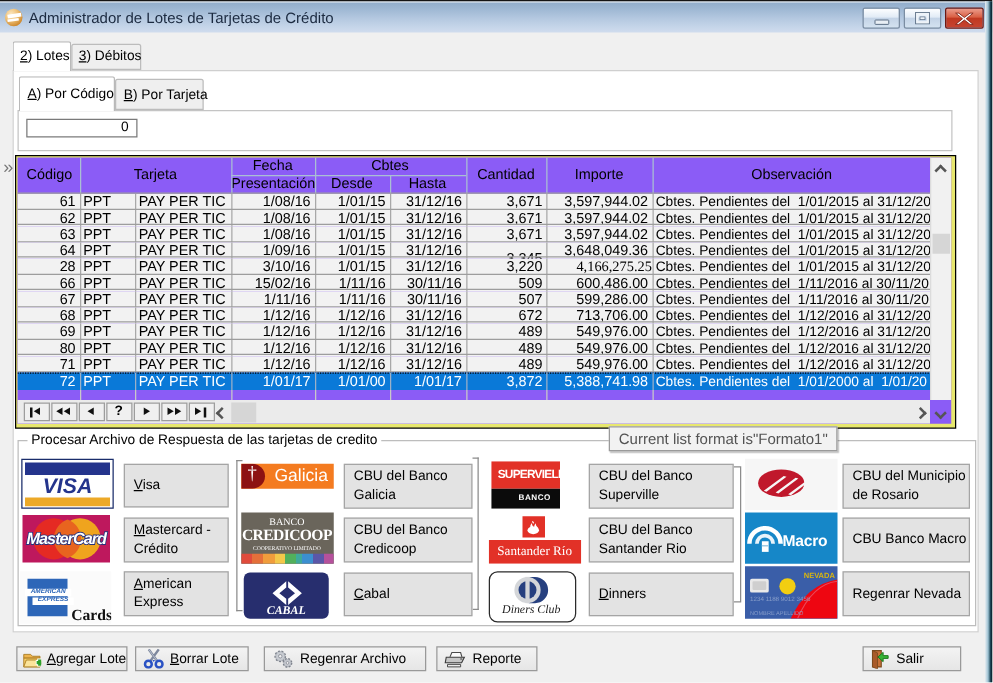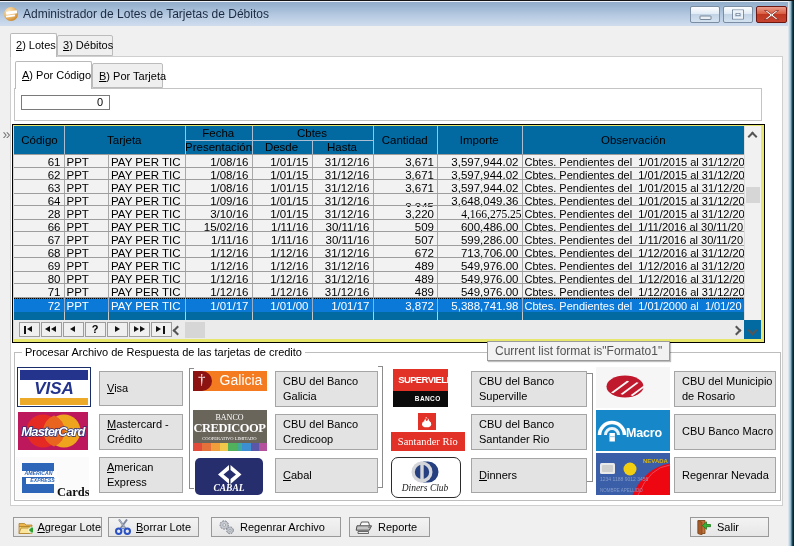"Administrador de Lotes de Tarjetas" div.a { text: Débitos -> Crédito }
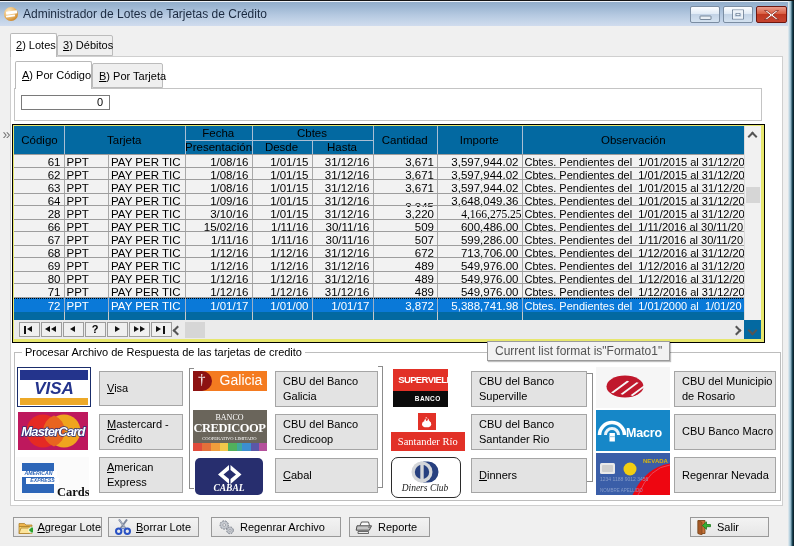"Código" #gcontent { background: #0369a1 -> #8b5cf6 }
